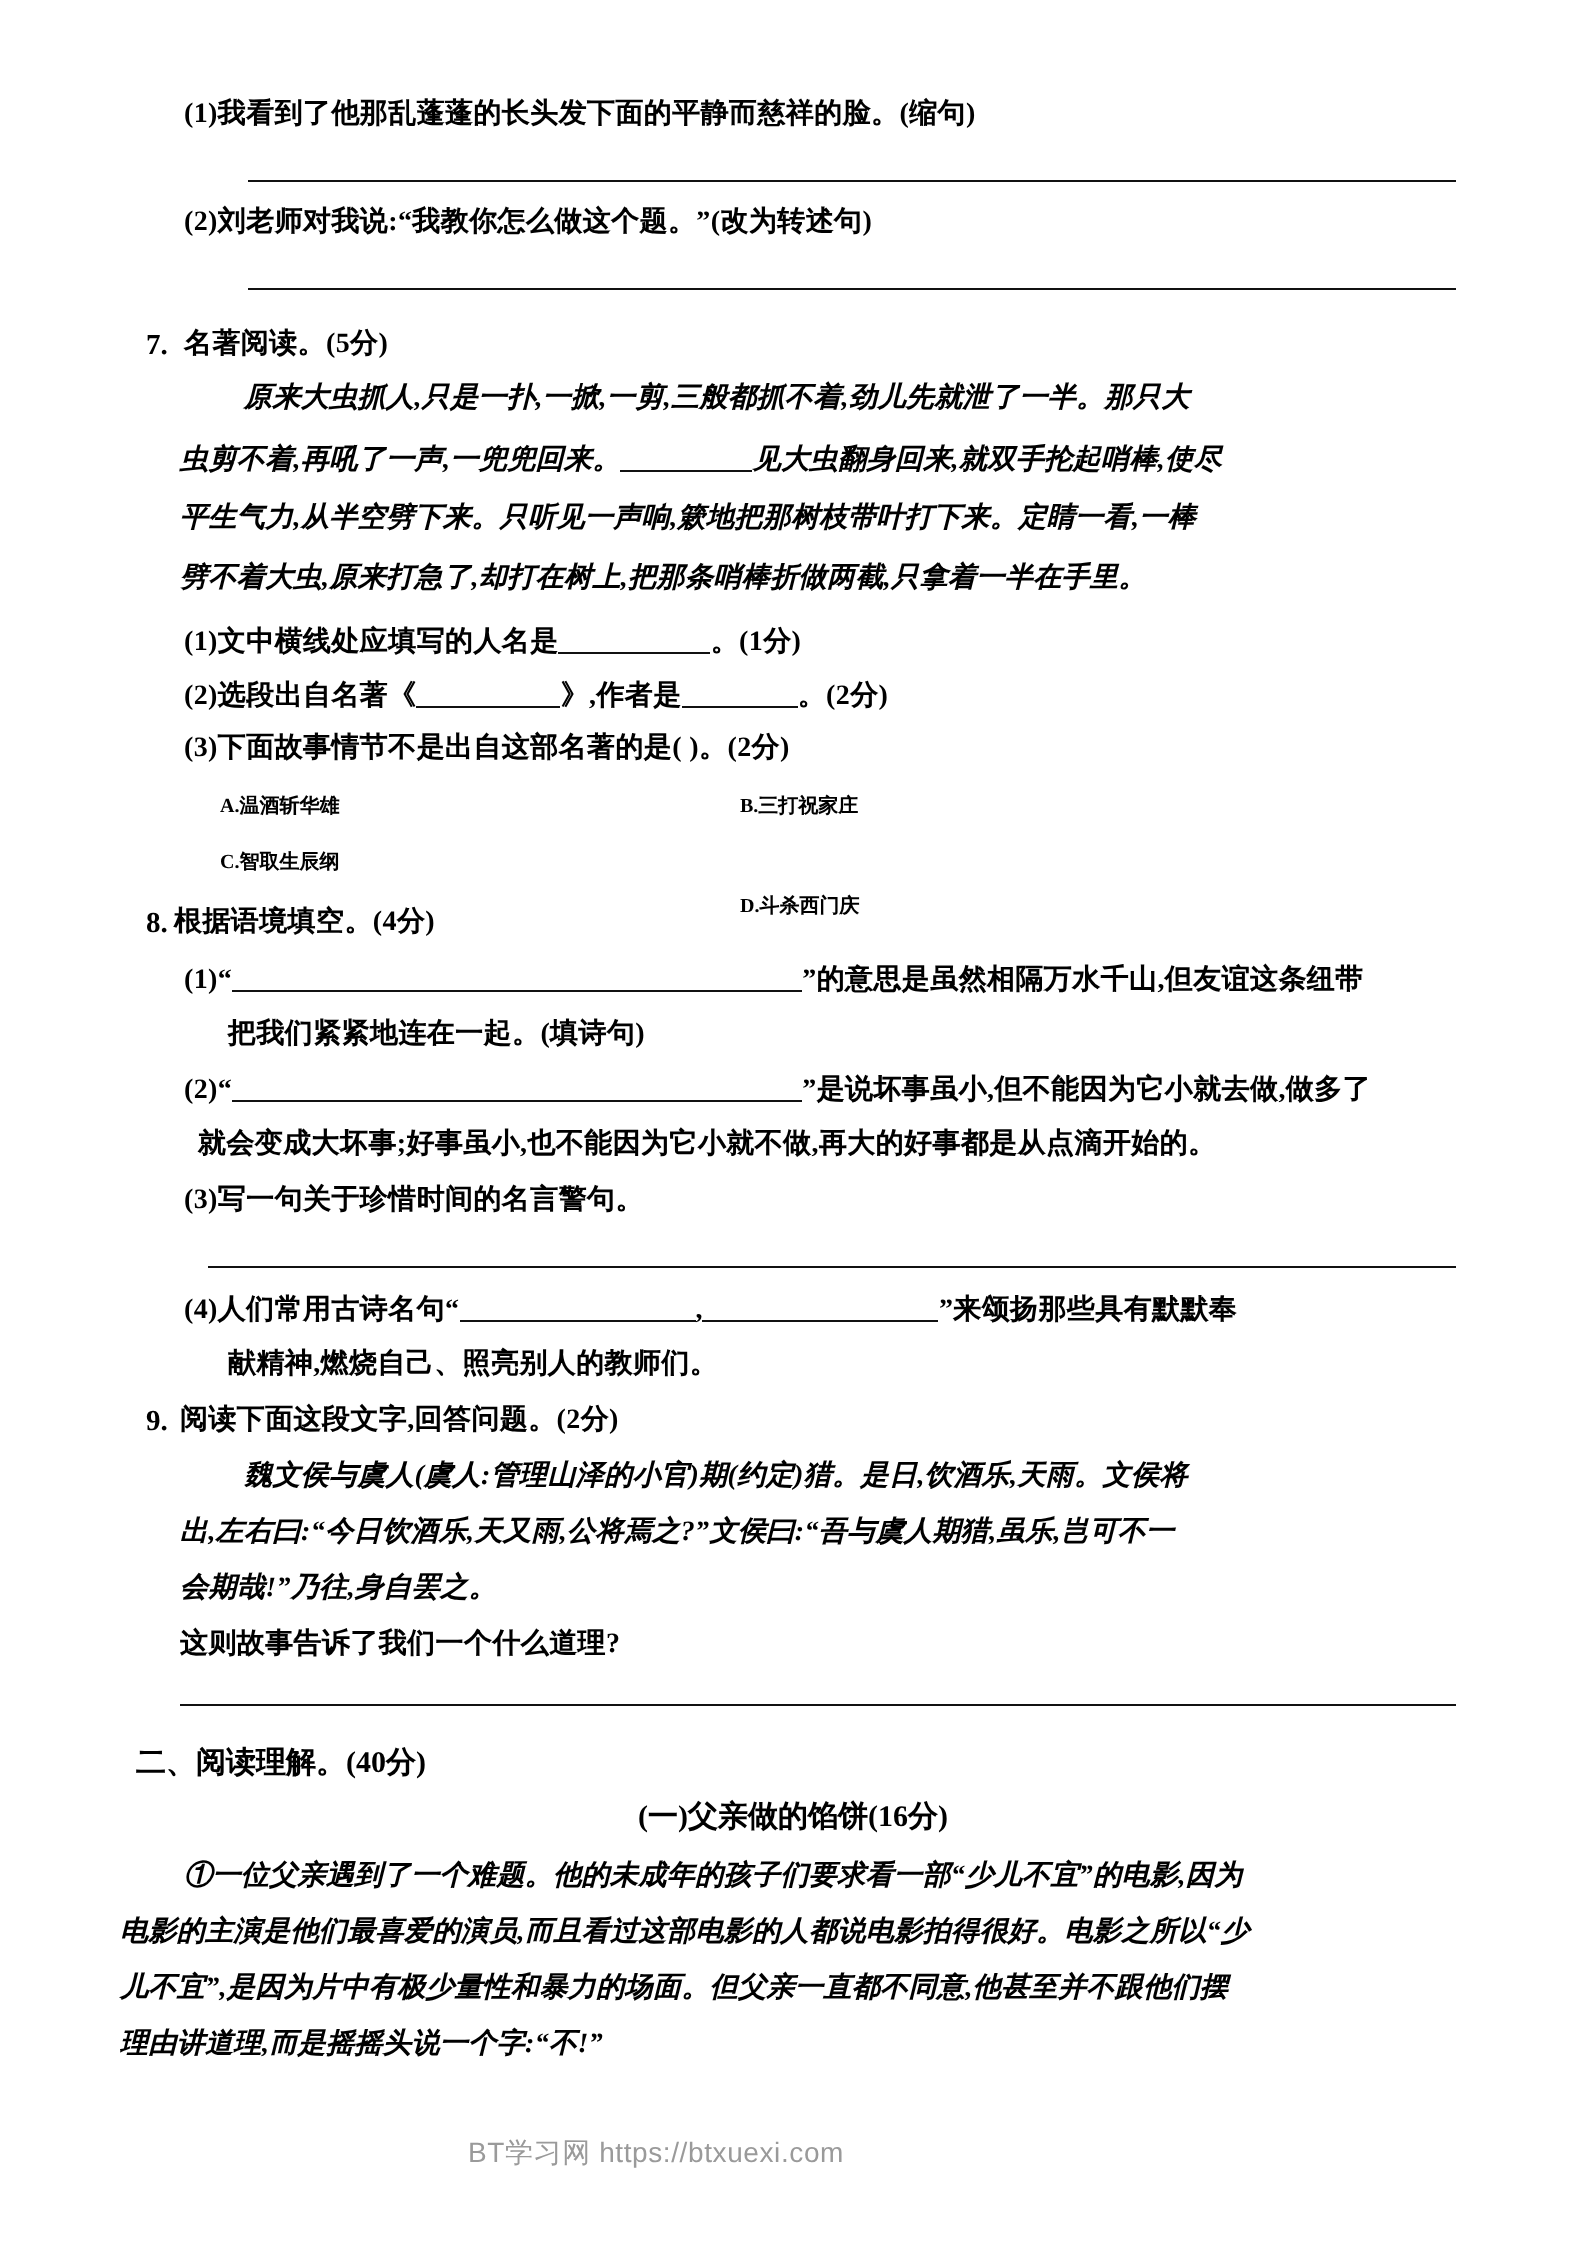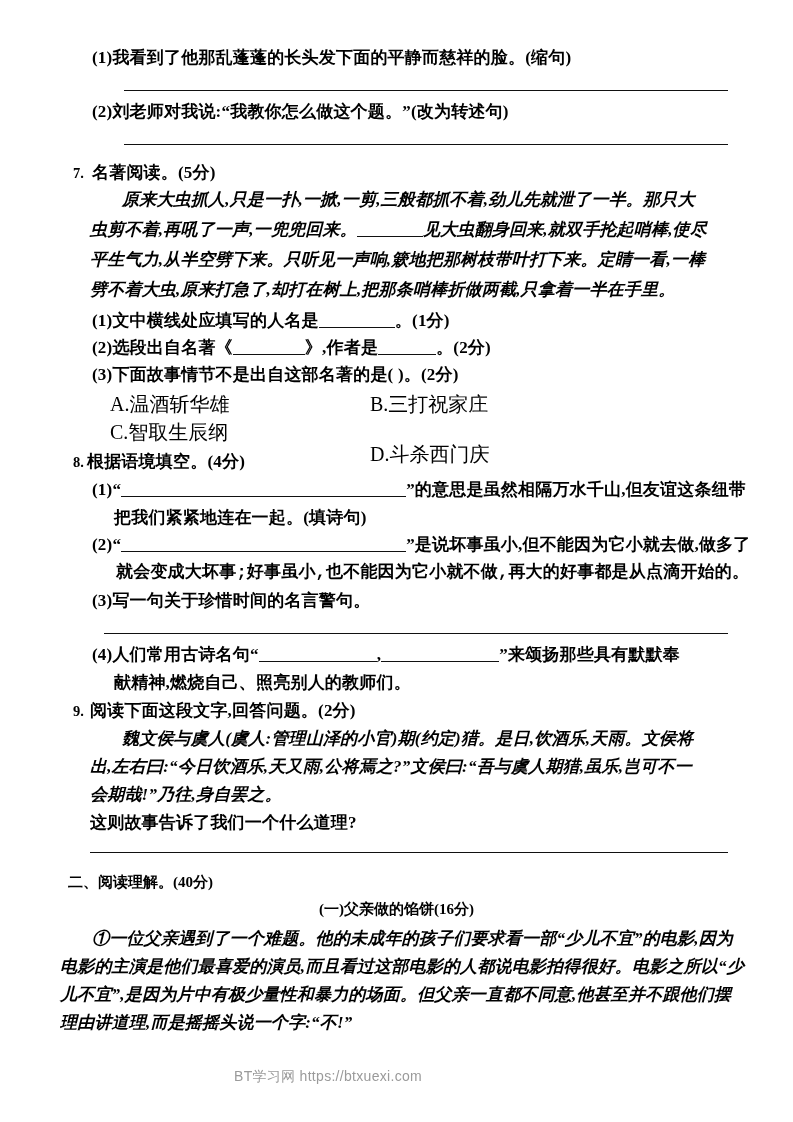"(1)我看到了他那乱蓬蓬的长头发下面的平静而慈祥的脸。(缩句)" .row { font-size: 17px -> 14px }
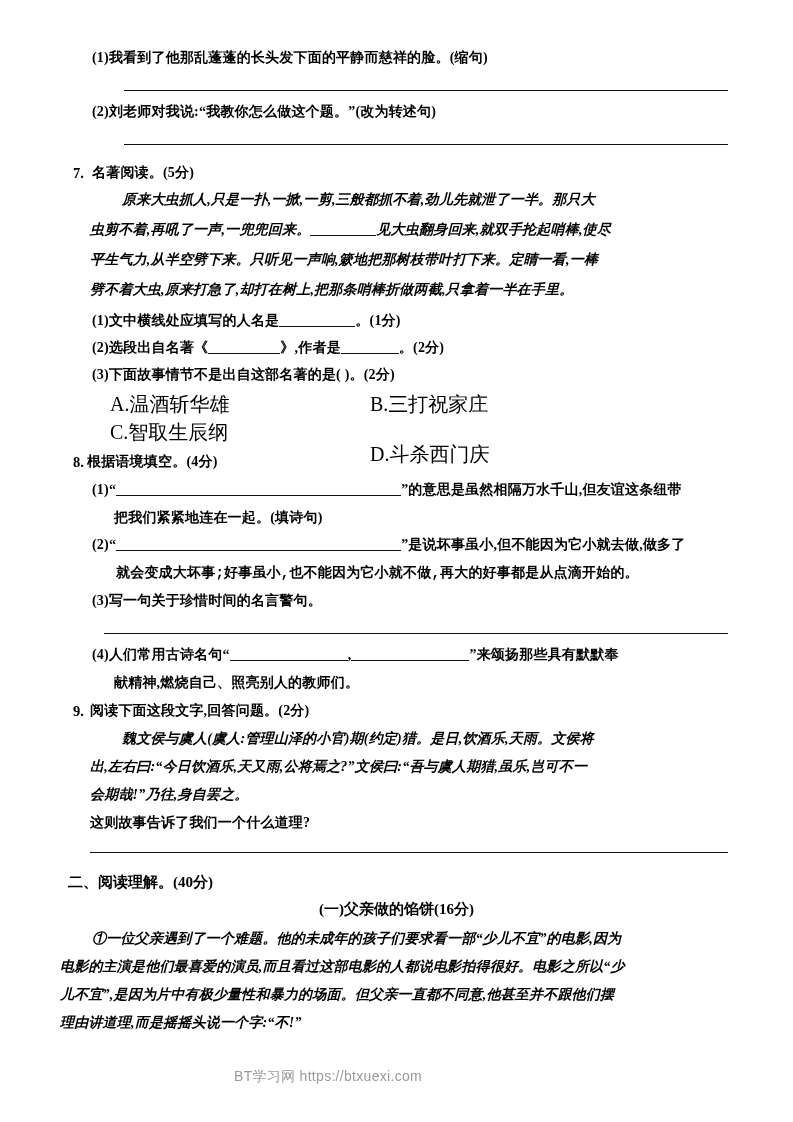"A.温酒斩华雄" .opt { font-size: 20px -> 10px; font-weight: 400 -> 700 }
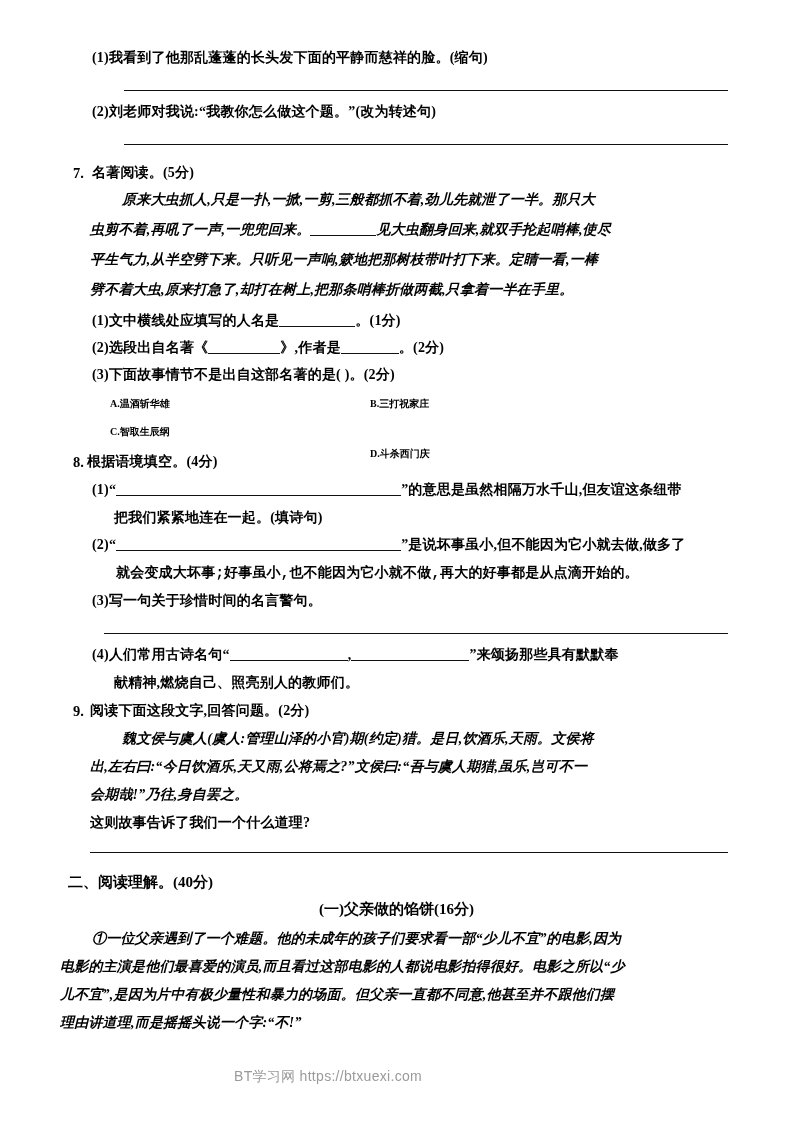"就会变成大坏事;好事虽小,也不能因为它小就不做,再大的好事都是从点滴开始的。" div.row { font-family: Liberation Mono, monospace -> none; left: 116px -> 99px }
